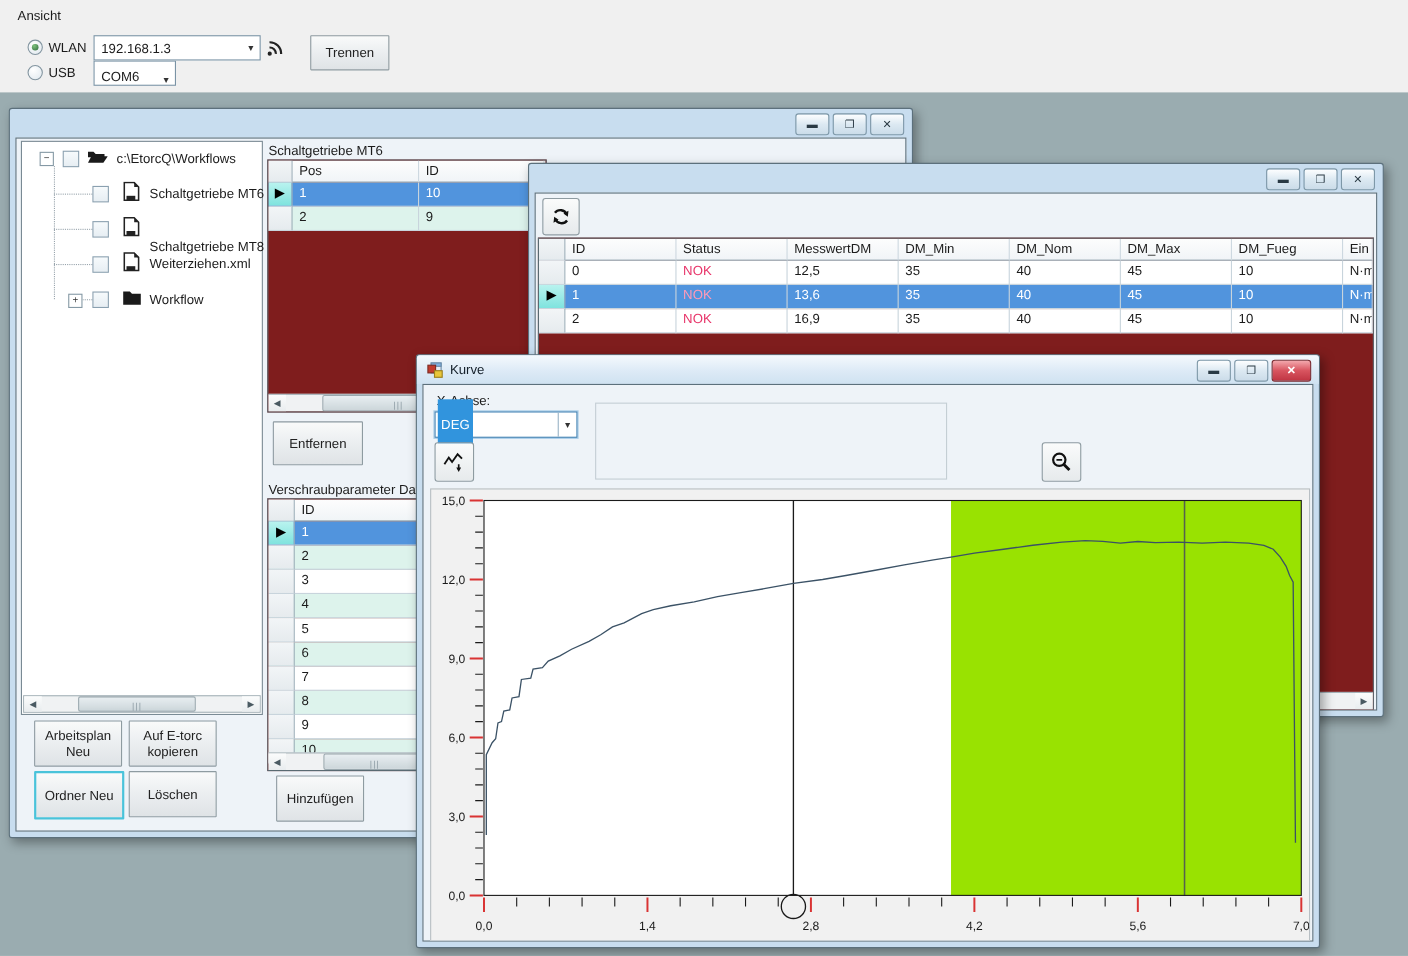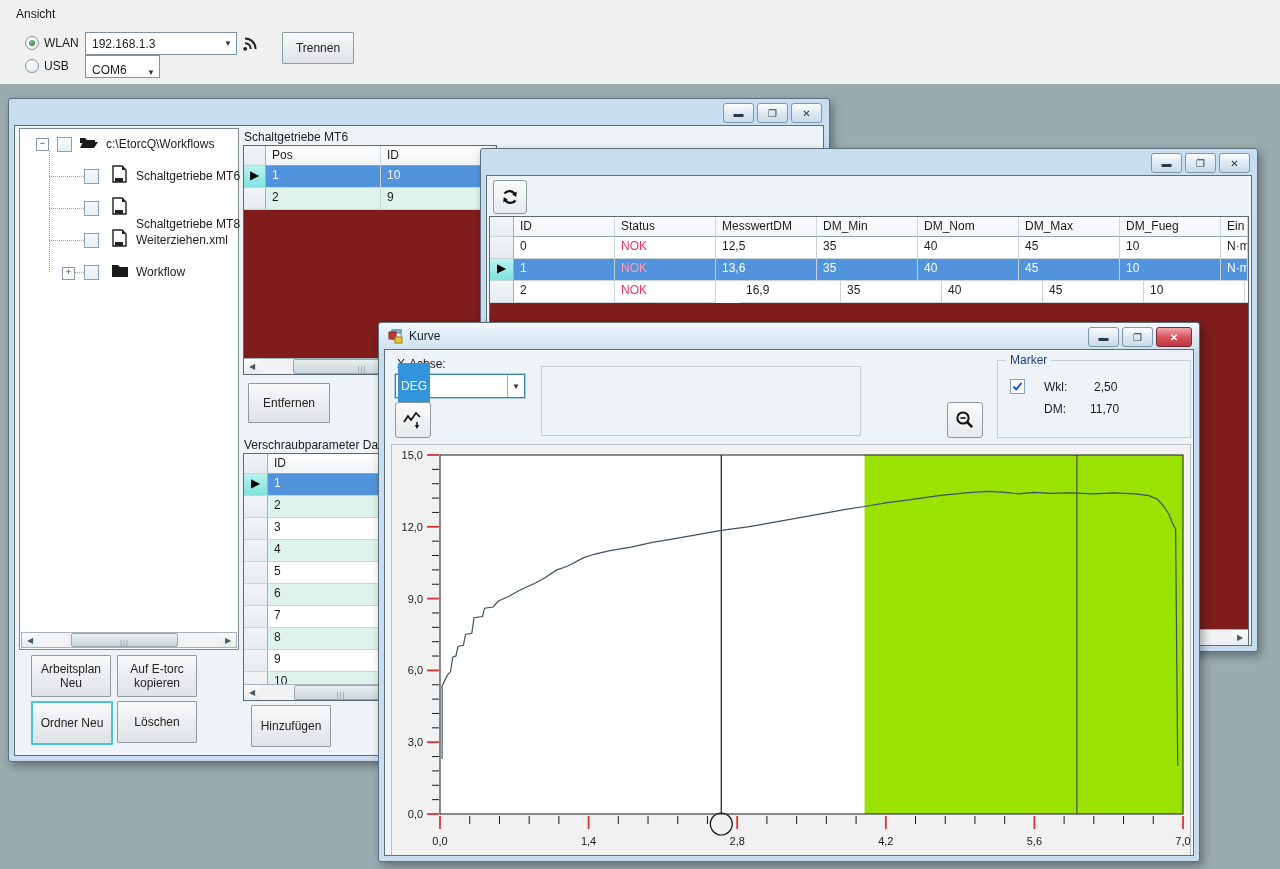"16,9" div.cell { margin-left: 24px -> none }
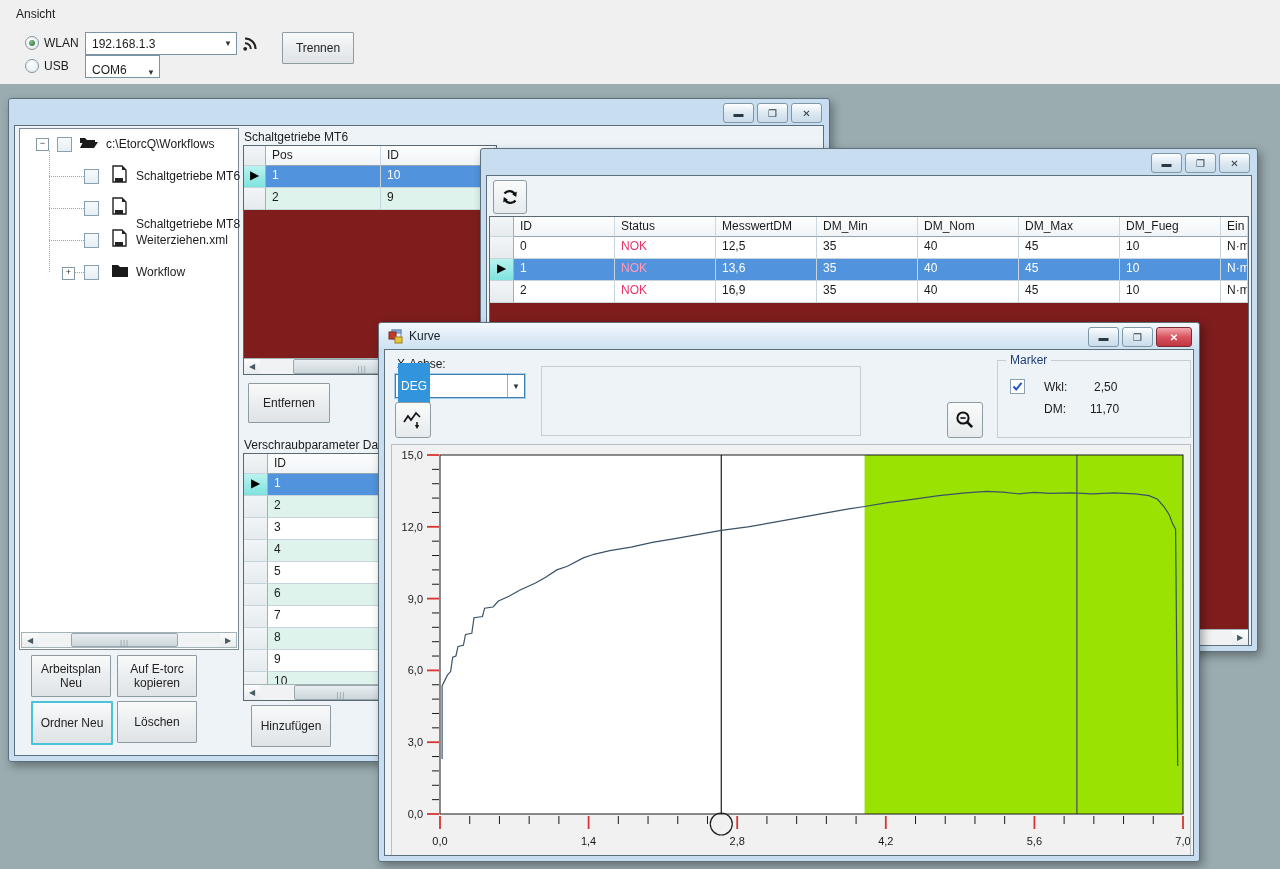"Marker" div.gbox { html: <div> <span>Marker</span> <span> <svg> <polyline></polyline> </svg> </span> <span>Wkl:</span> <span>2,50</span> <span>DM:</span> <span>11,70</span> </div> -> none }
